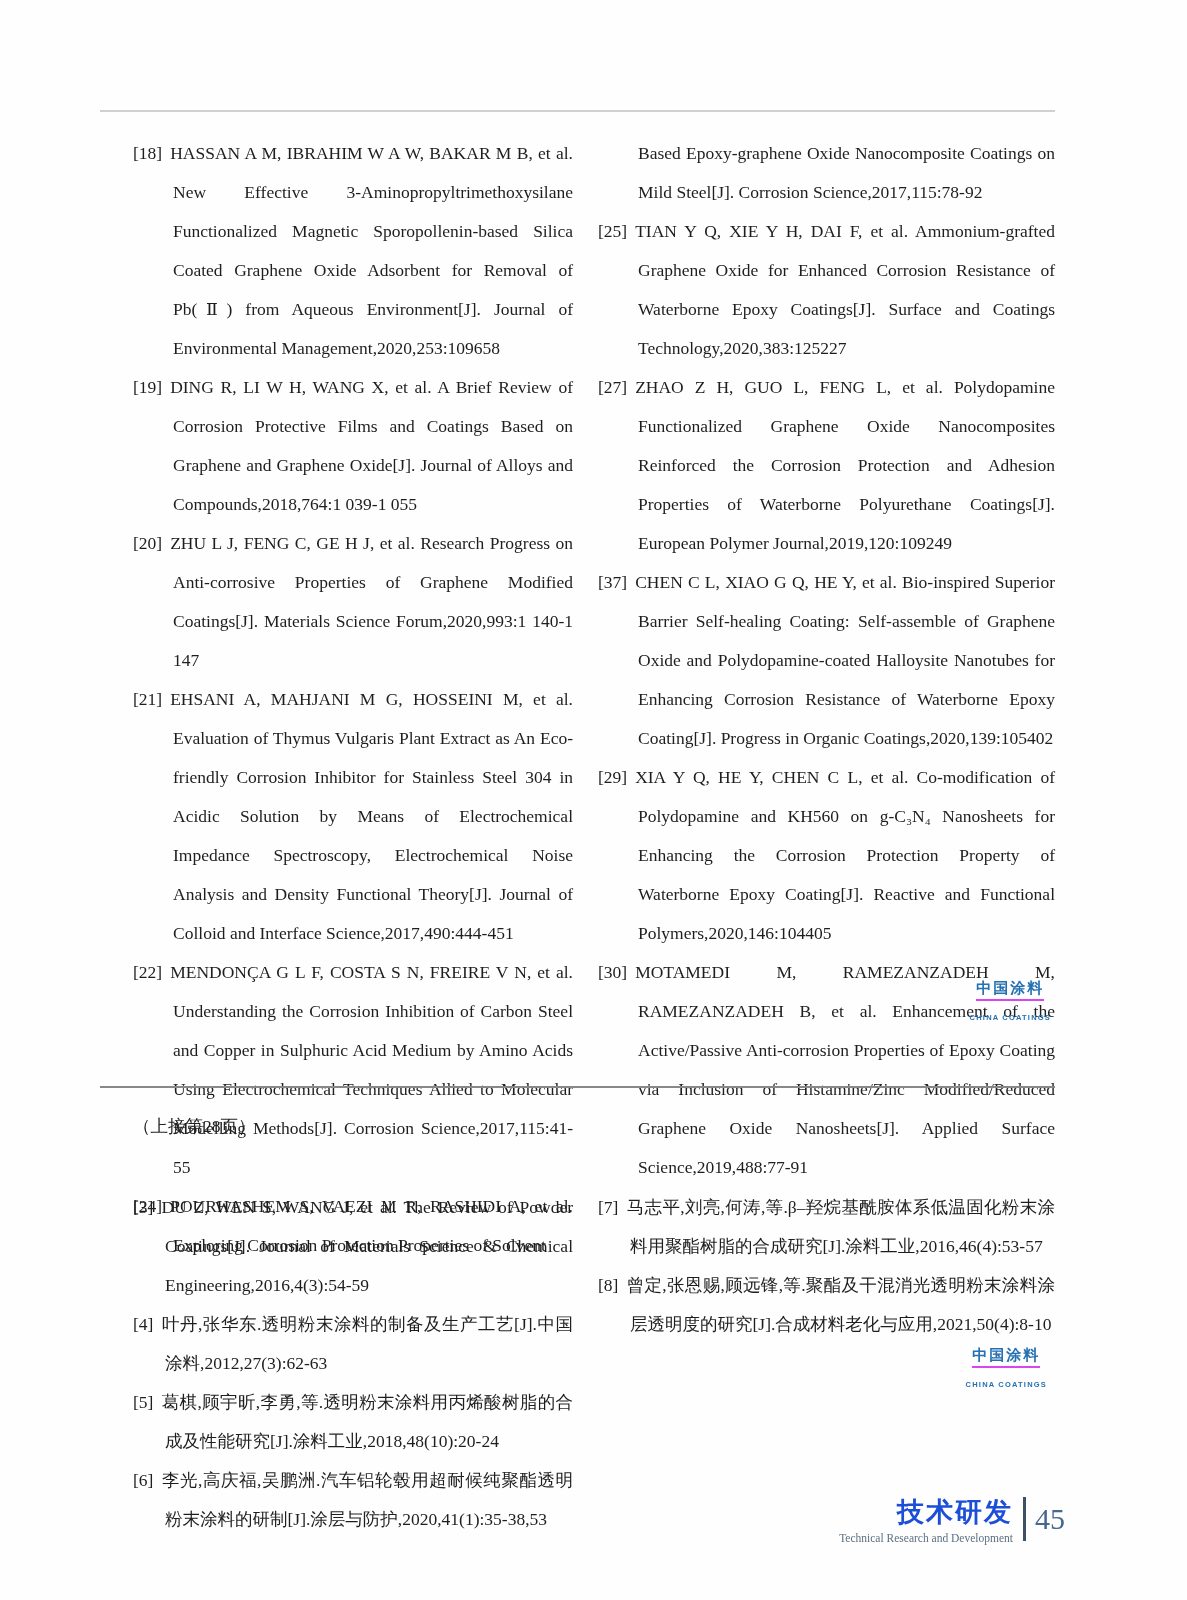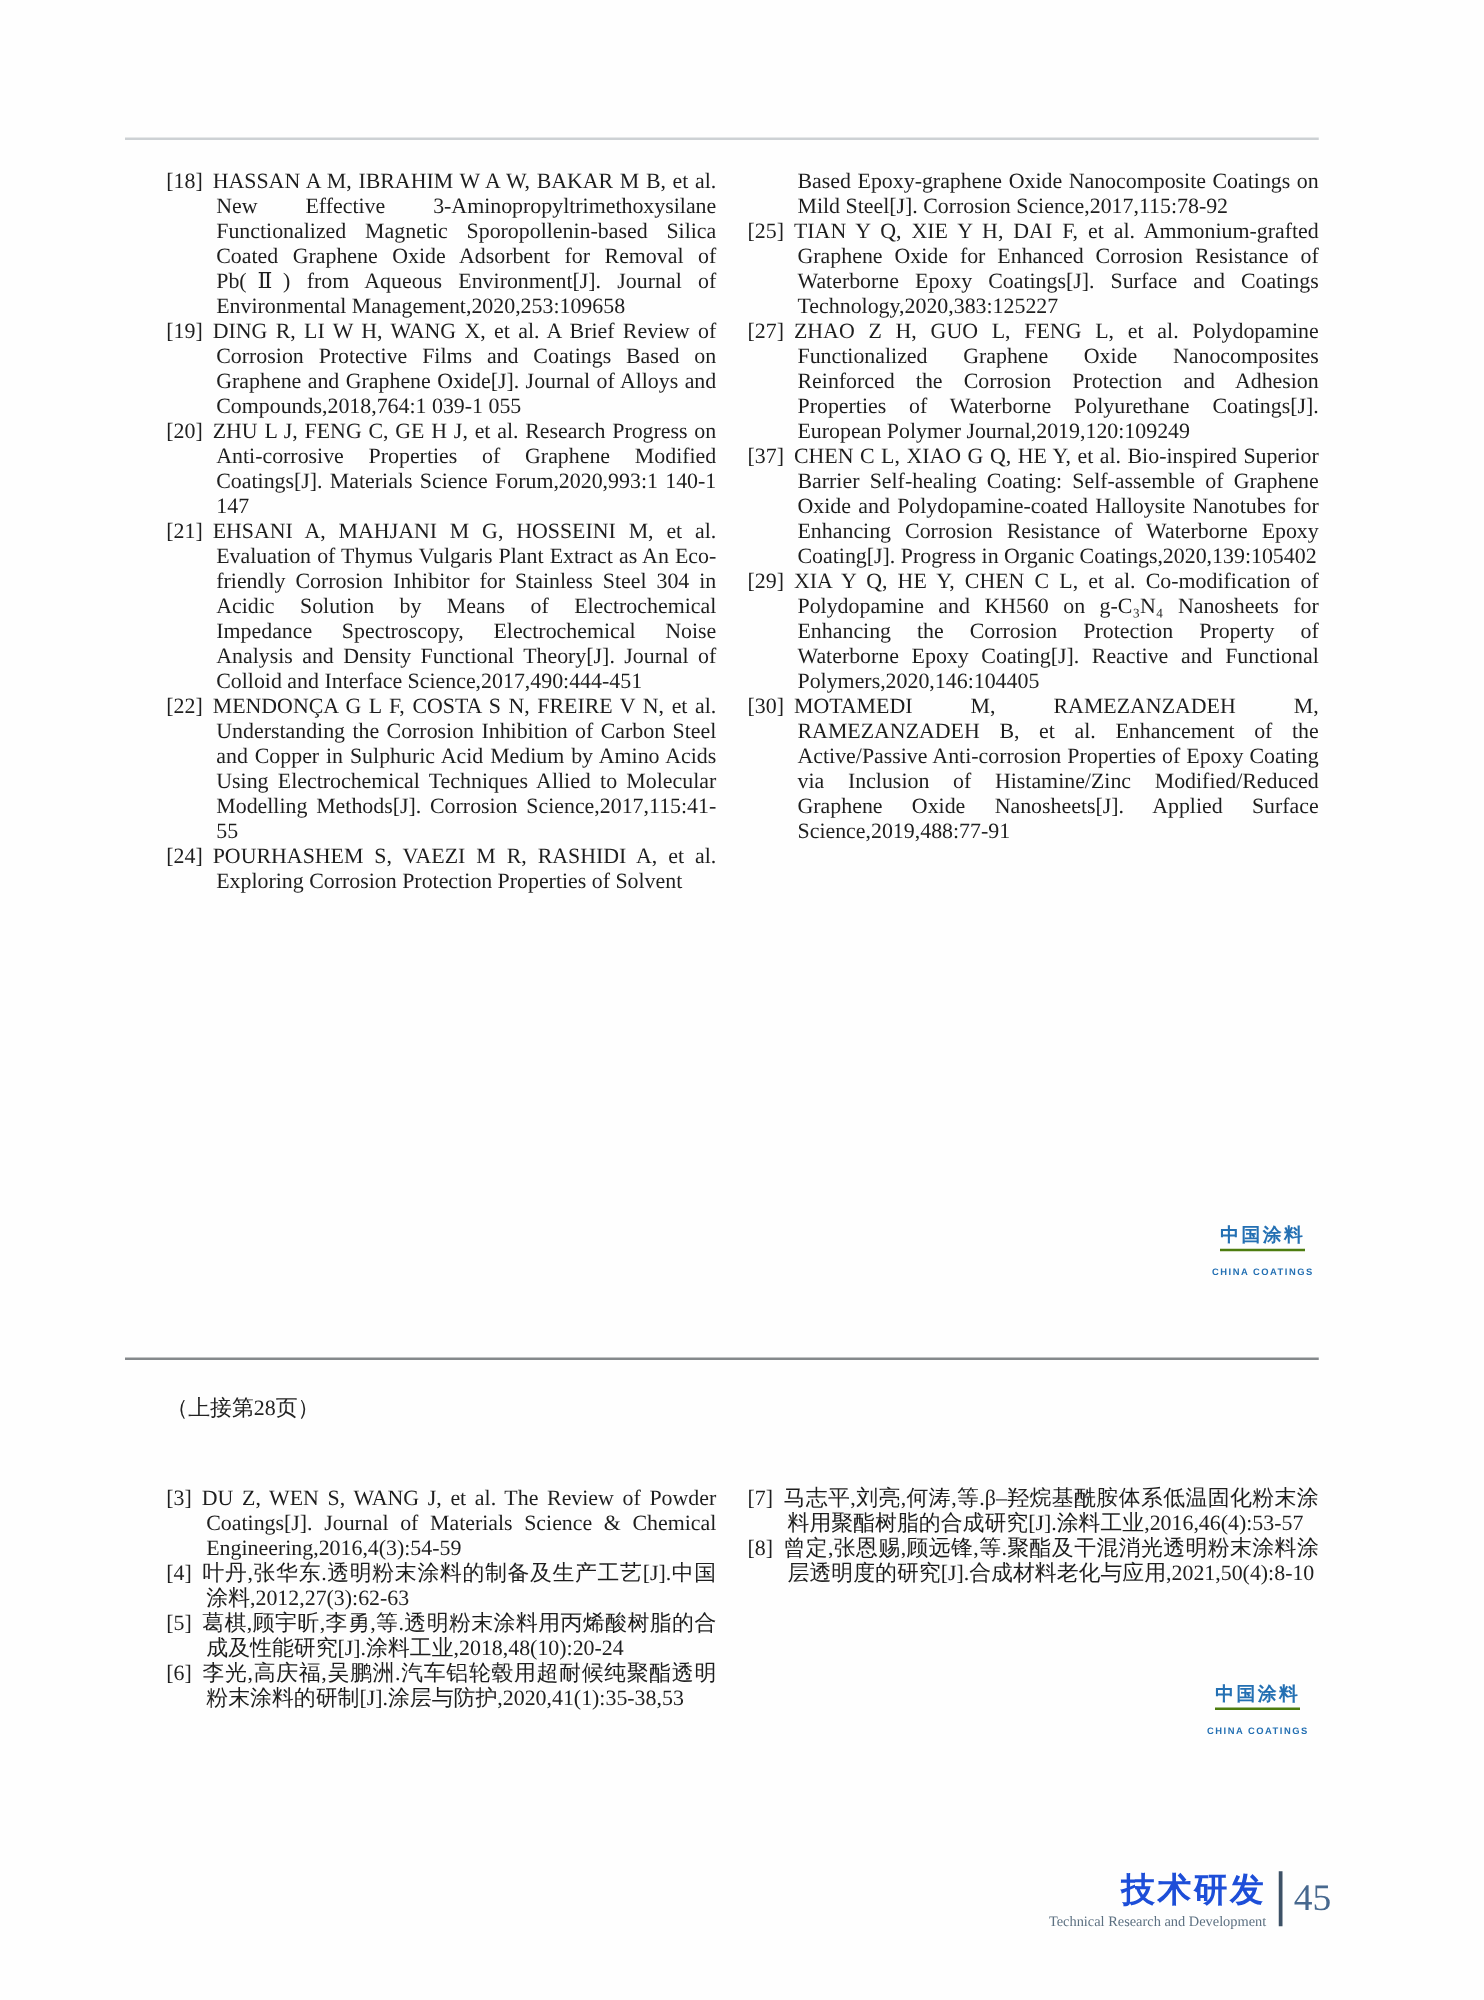"[18] HASSAN A M, IBRAHIM" .ref { line-height: 20px -> 39px }
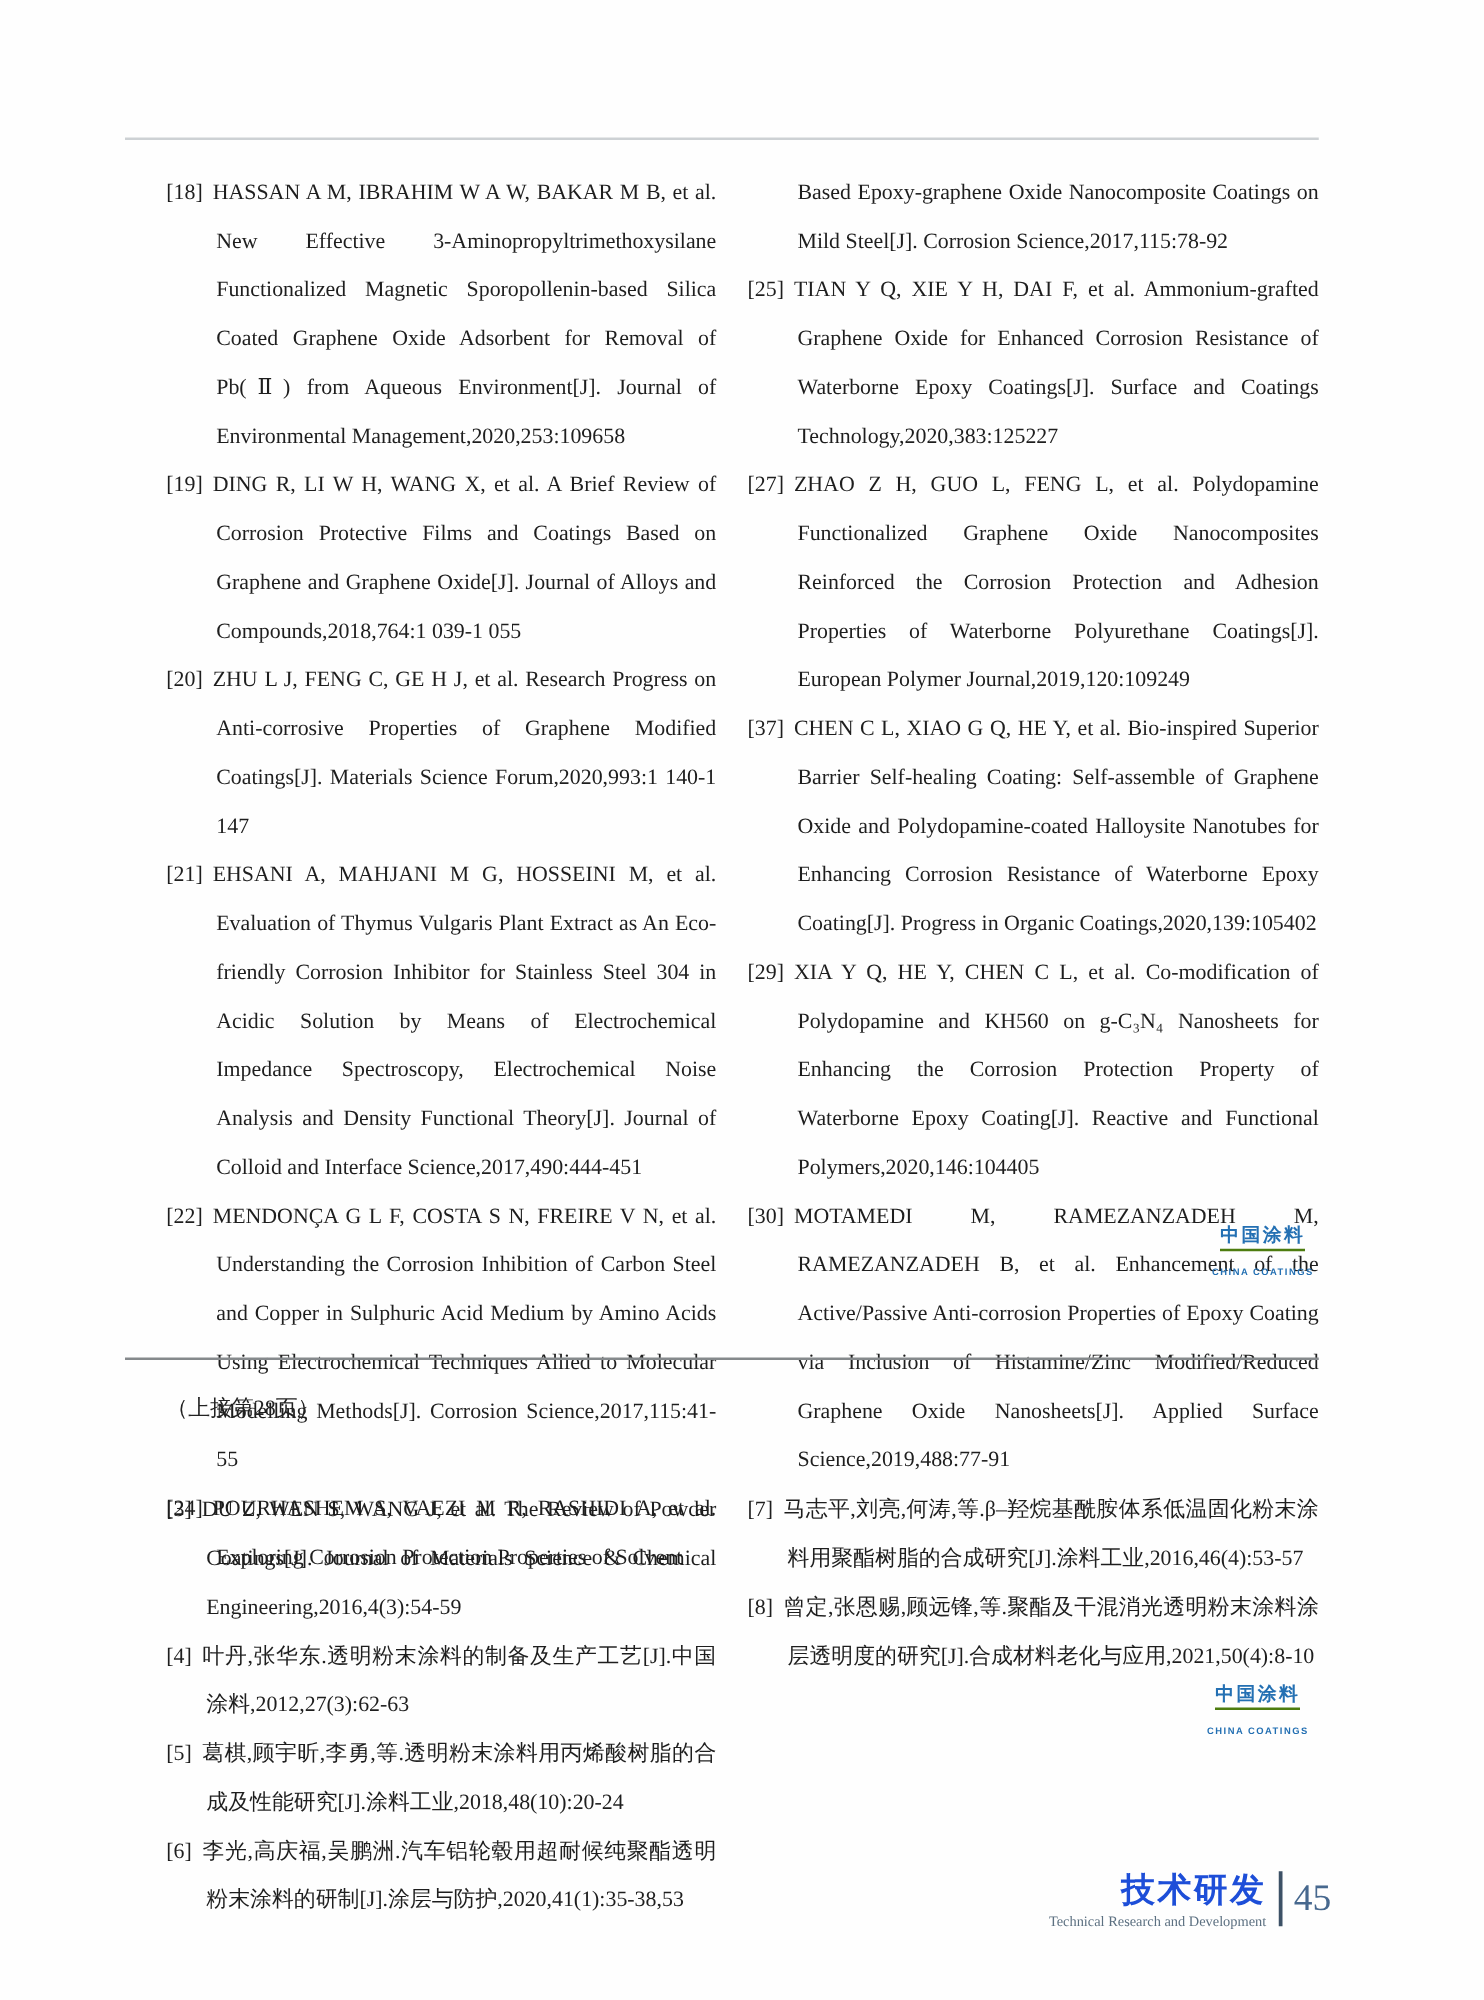"中国涂料" .logo-cn { border-bottom: 2px solid #4d7c0f -> 2px solid #d946ef }
